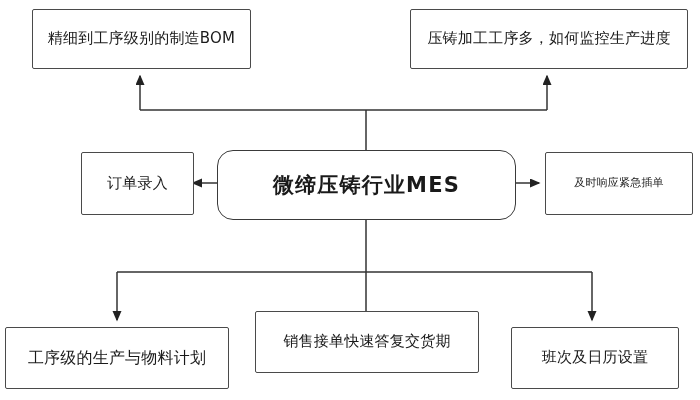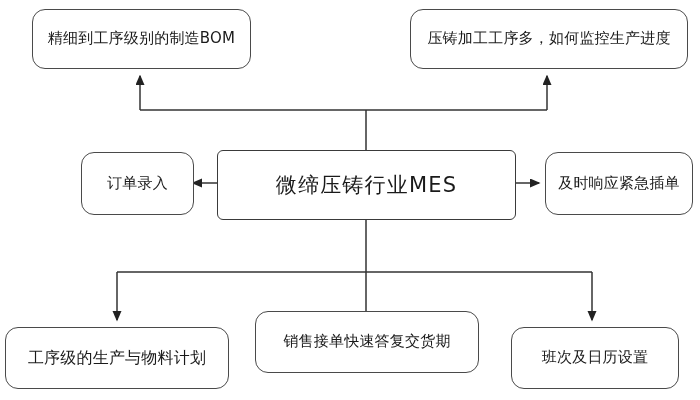"精细到工序级别的制造BOM" .node { border-radius: 13px -> 2px }
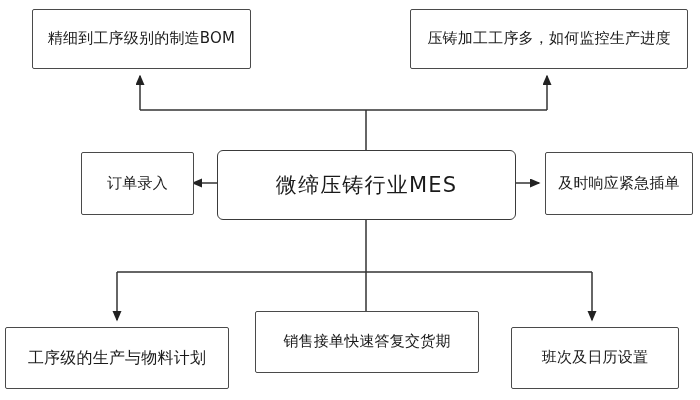"微缔压铸行业MES" .node.central { border-radius: 6px -> 16px; font-weight: normal -> bold }
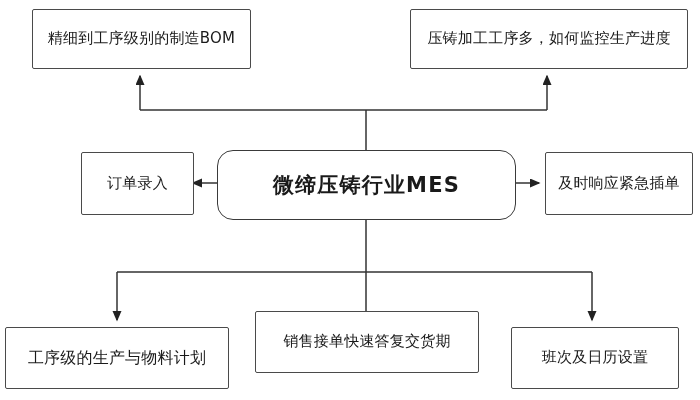"及时响应紧急插单" .n-right { font-family: none -> Liberation Mono, monospace; font-size: 15px -> 11px }
